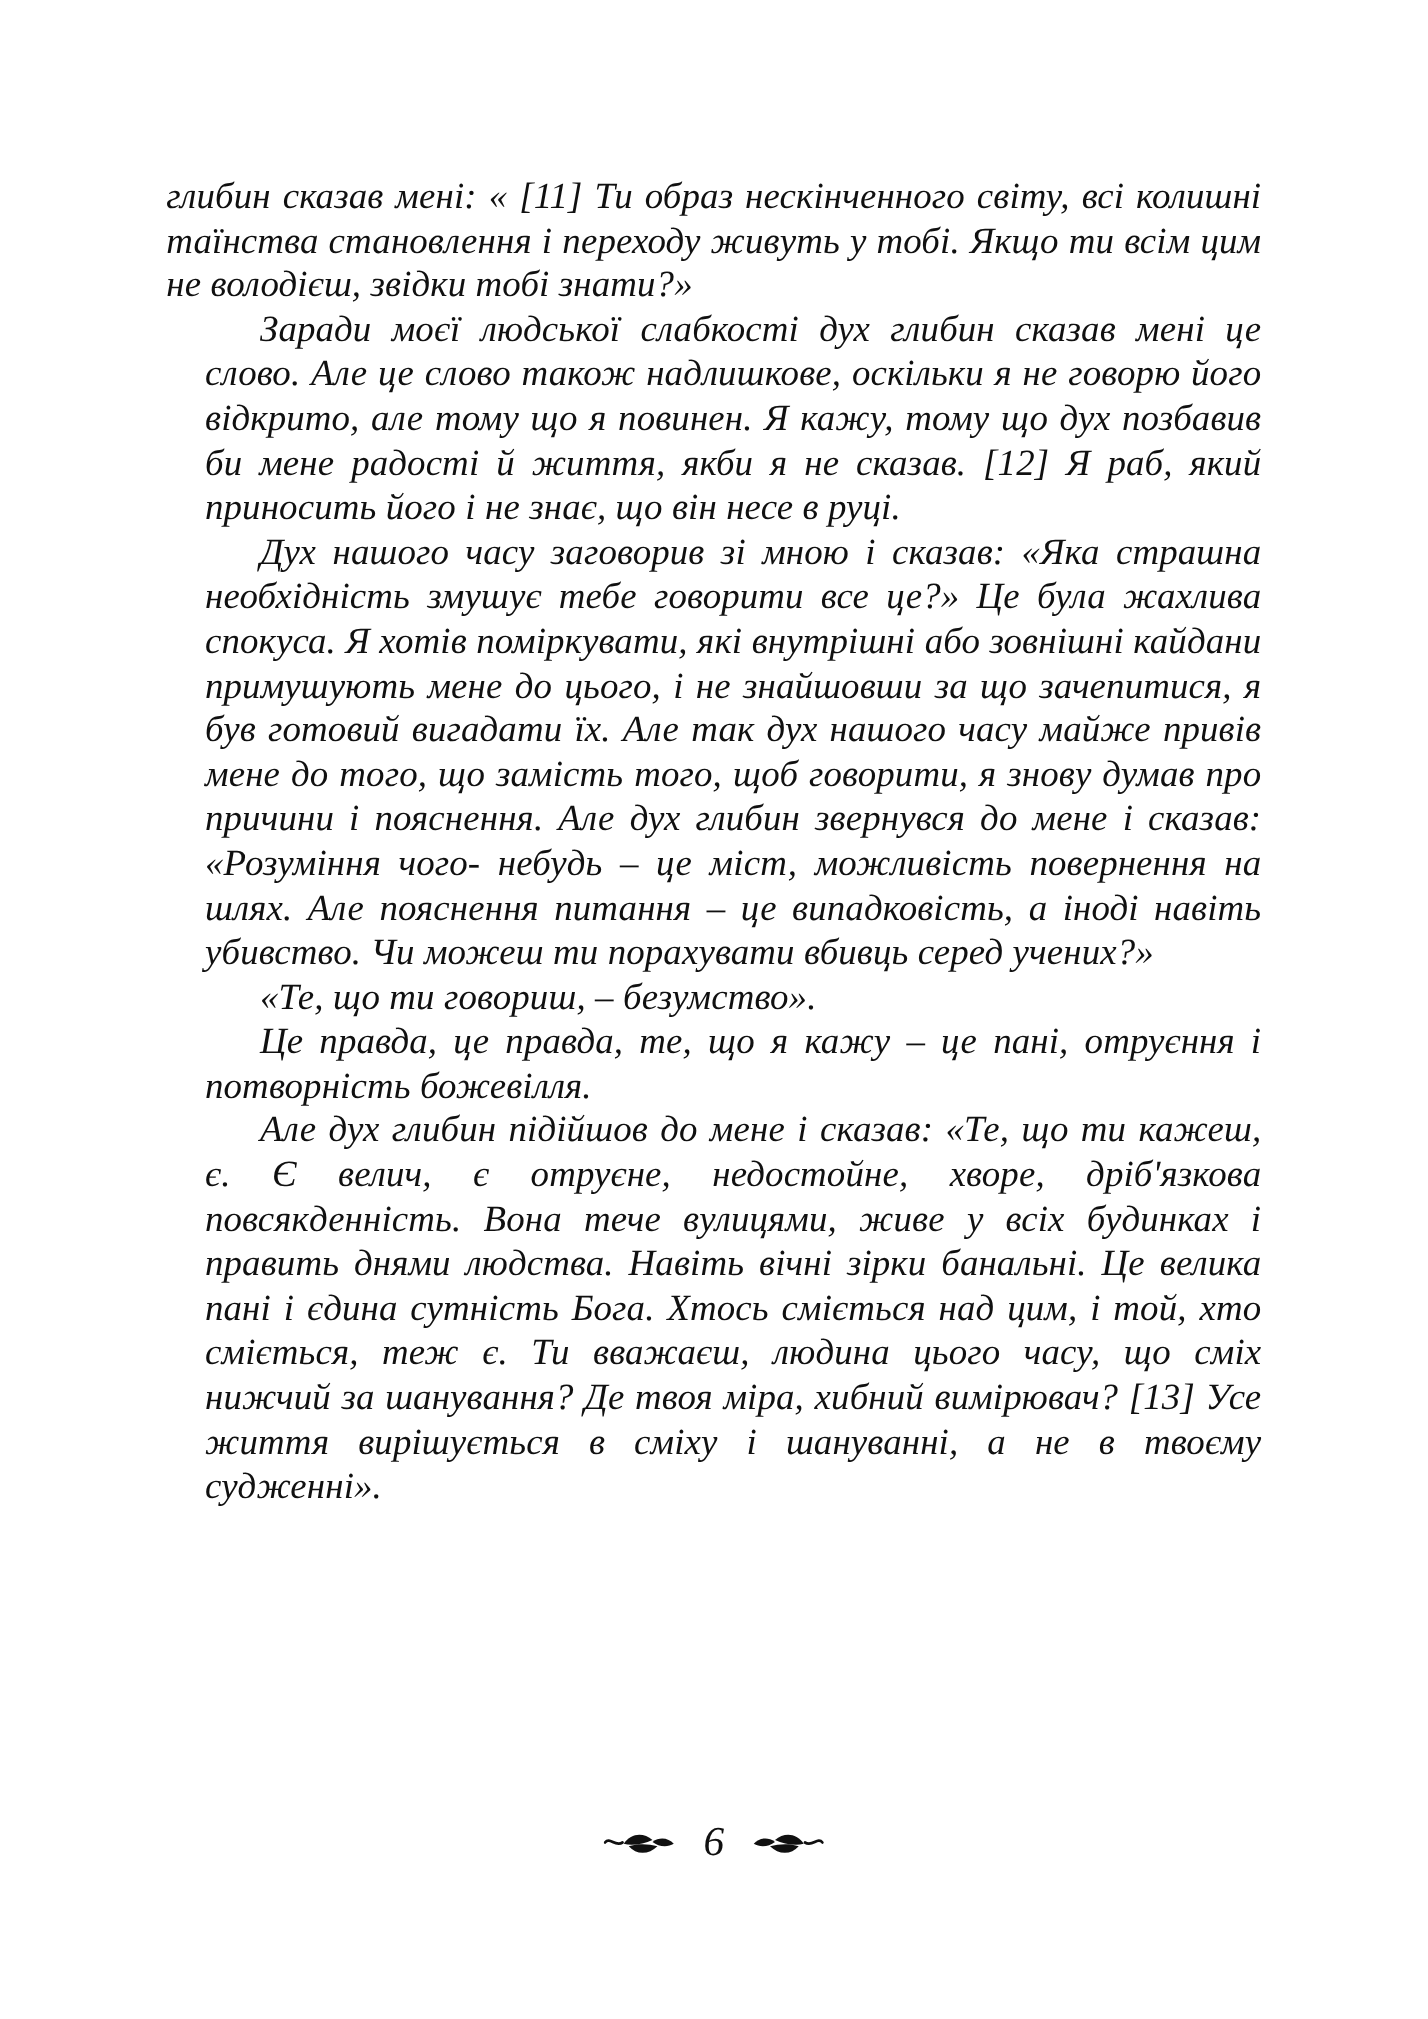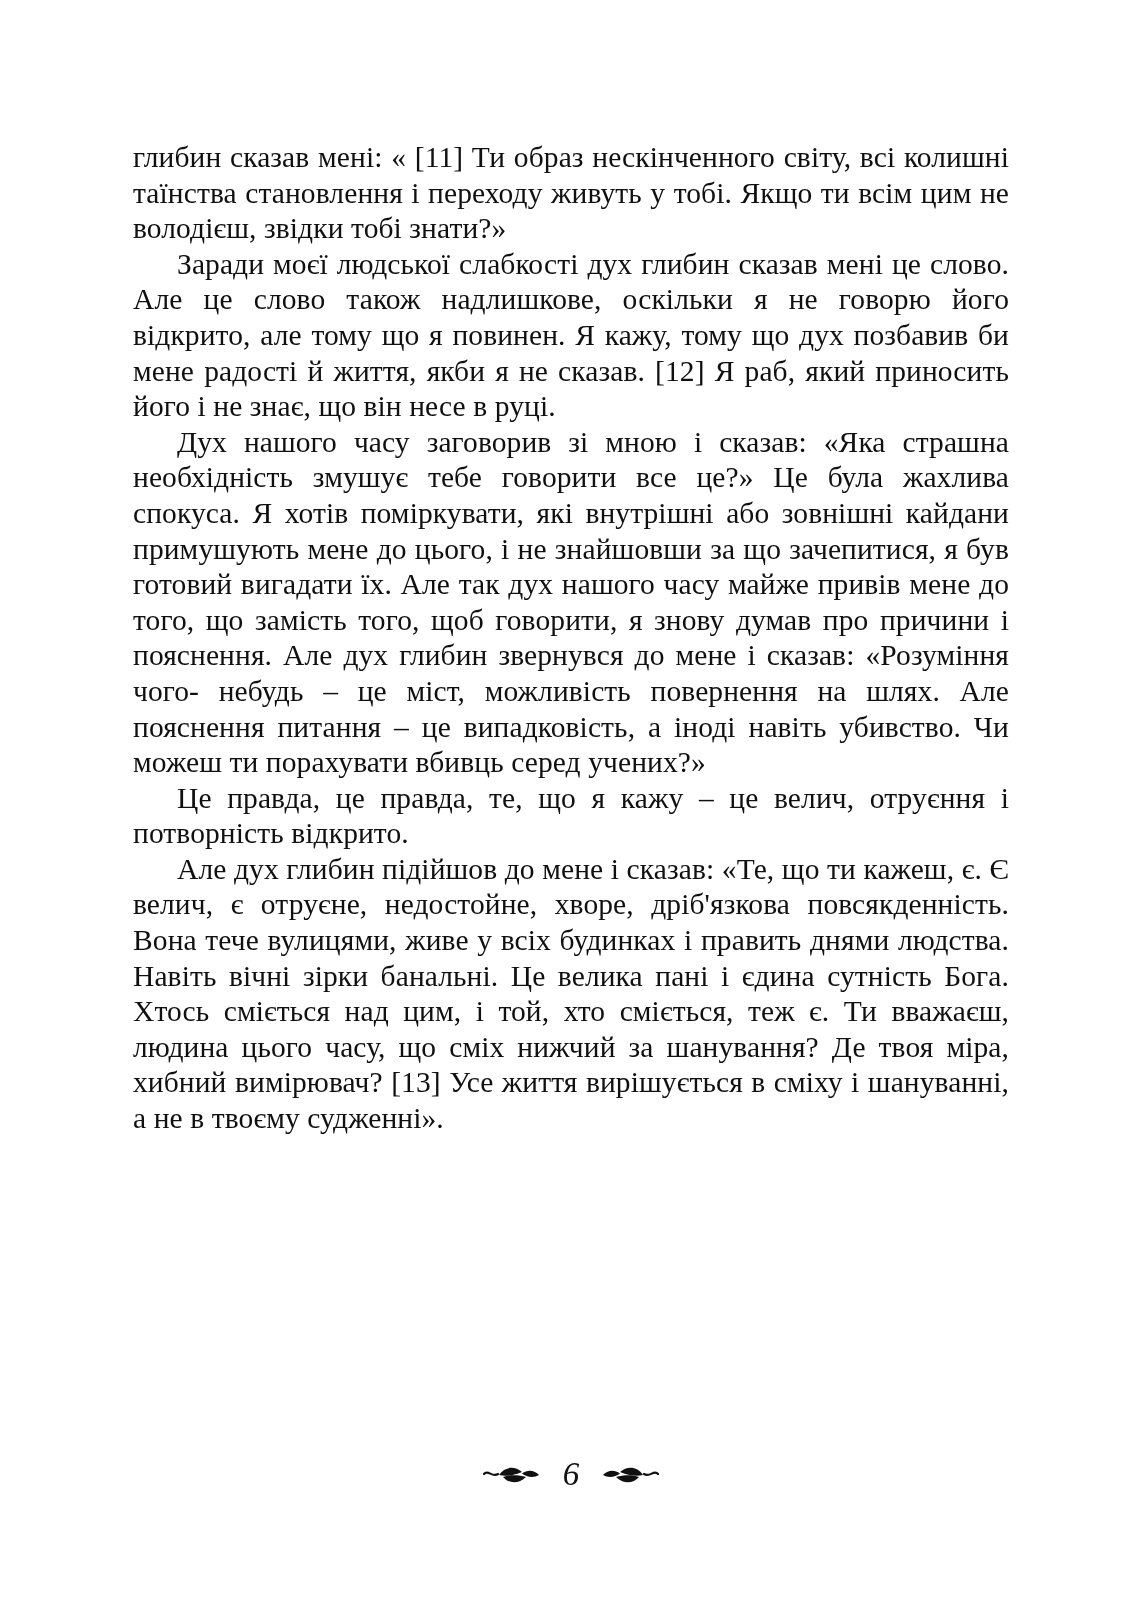"глибин сказав мені: « [11]" .text-block { font-style: none -> italic }
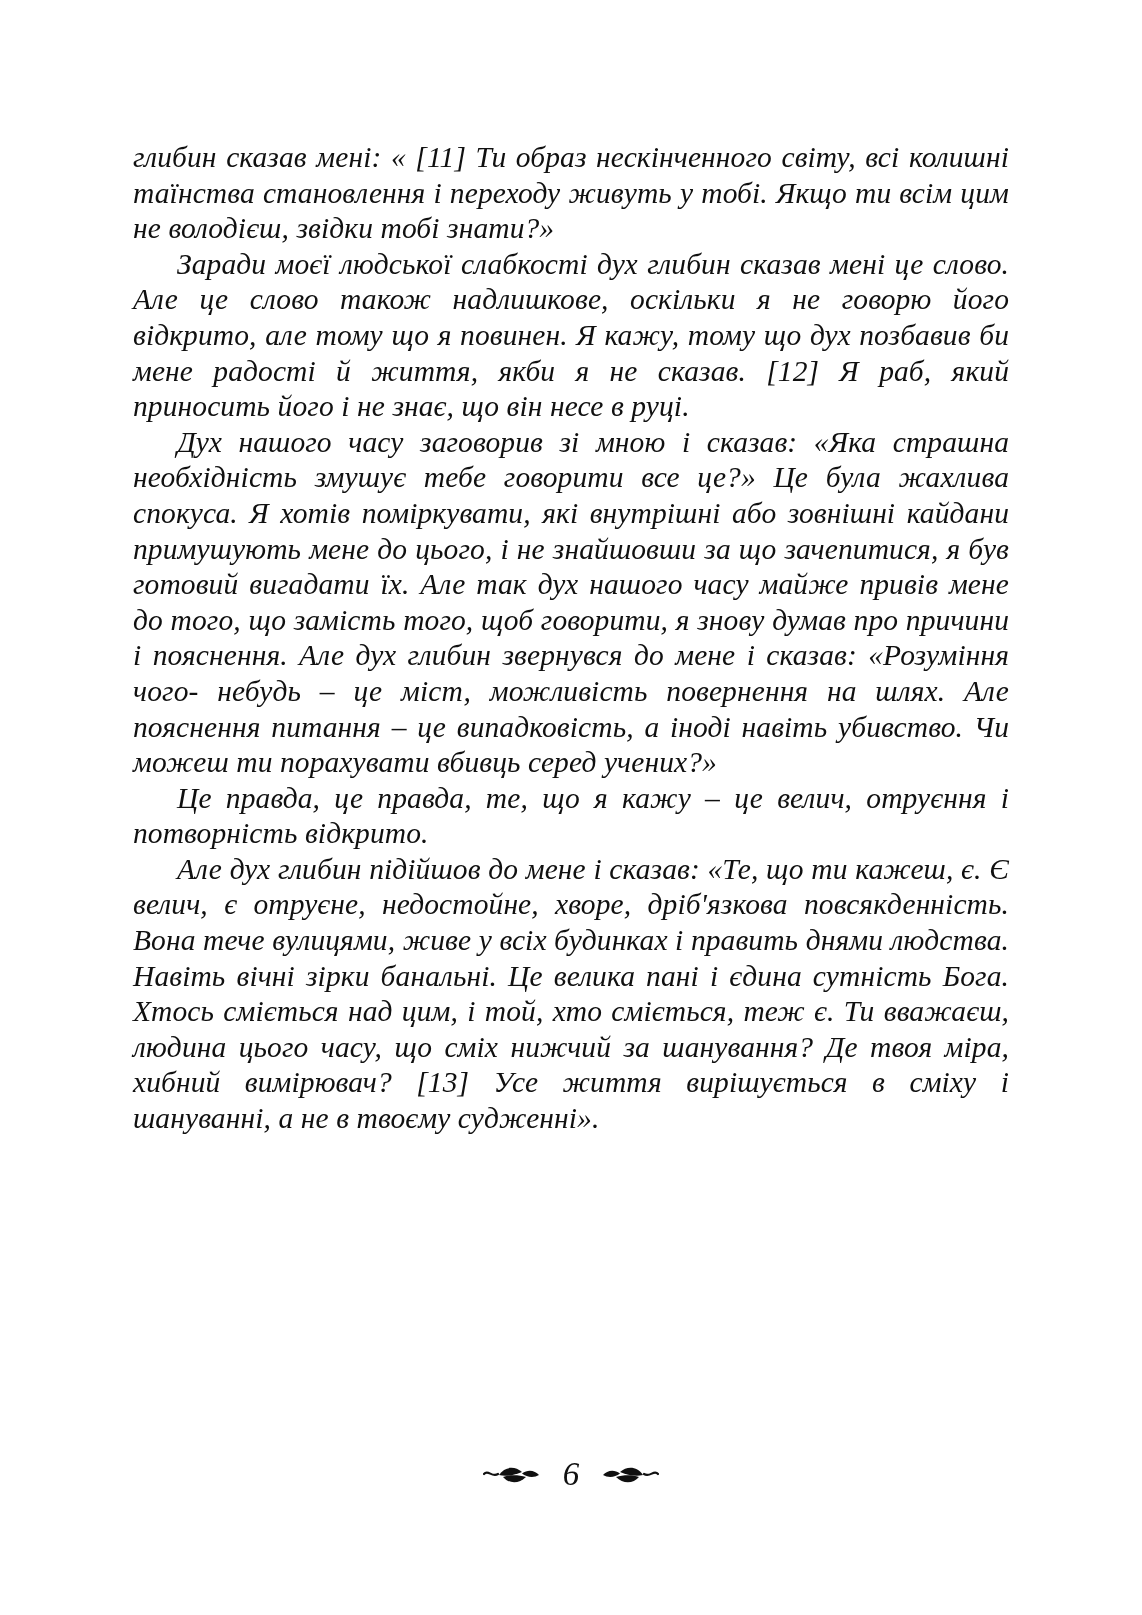"Заради моєї людської слабкості дух" .text-block p.indent { margin-left: none -> 31px }
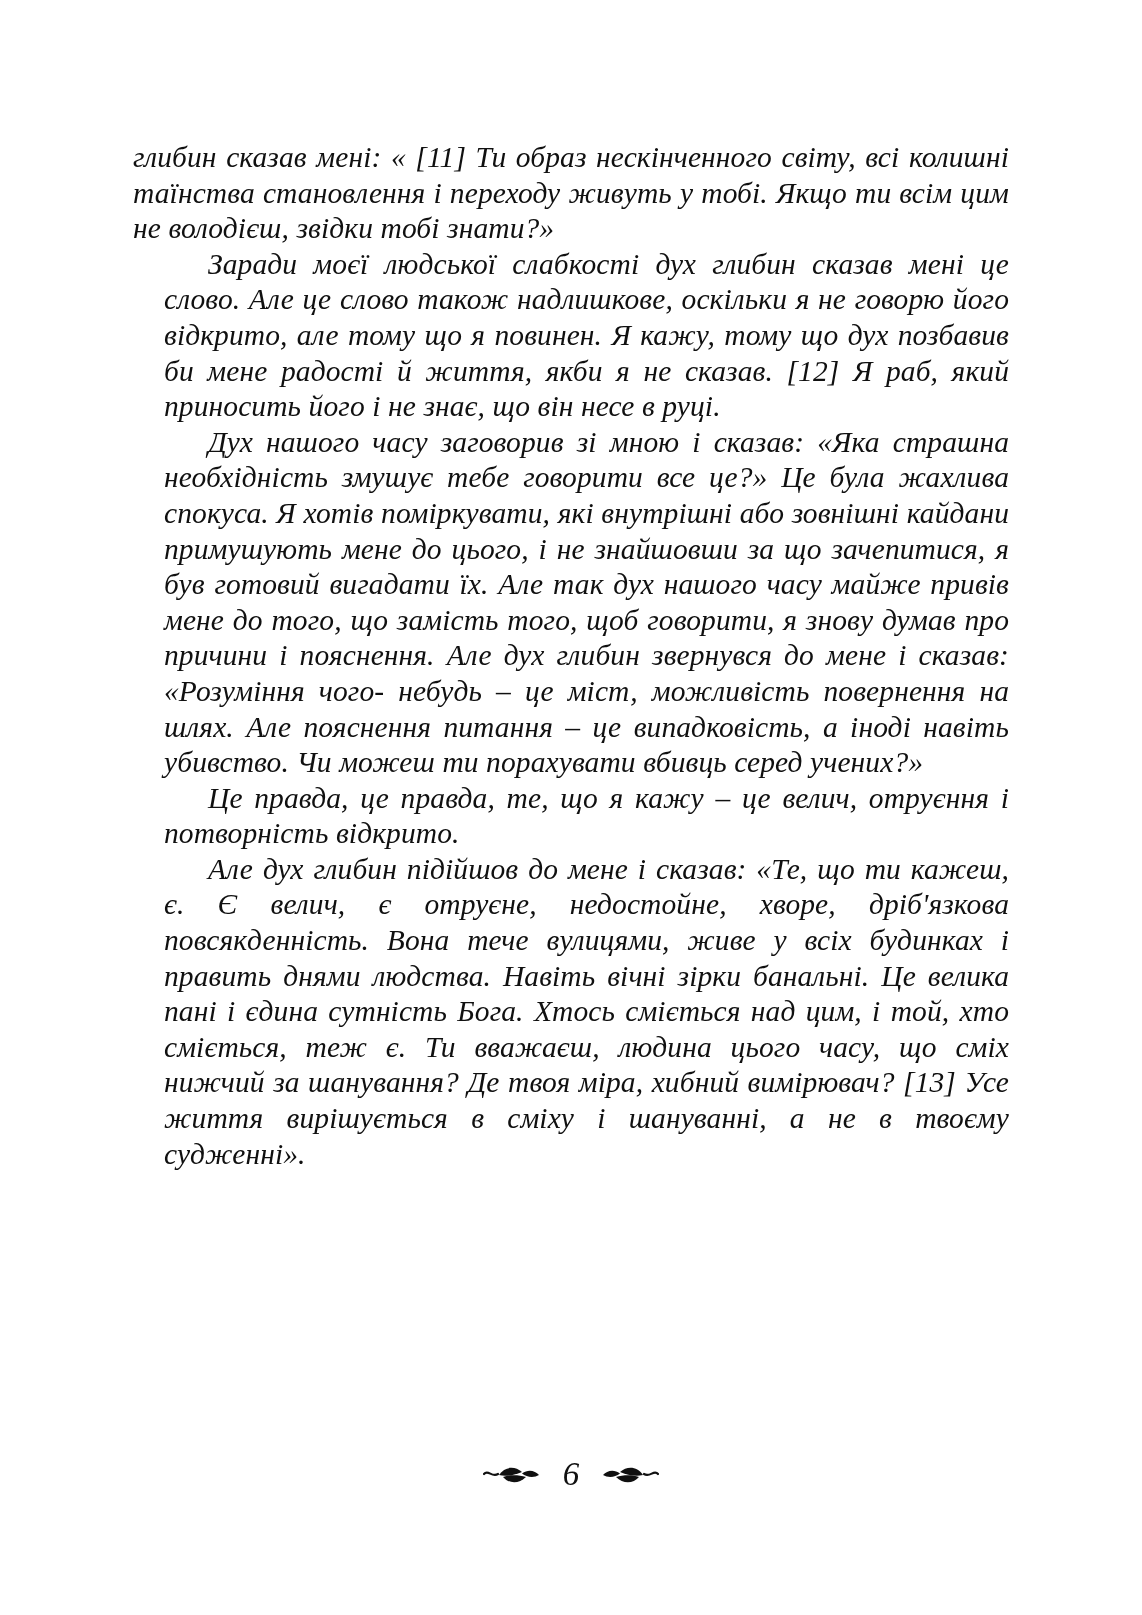"«Те, що ти говориш, –" p.indent { html: none -> <p>«Те, що ти говориш, – безумство».</p> }
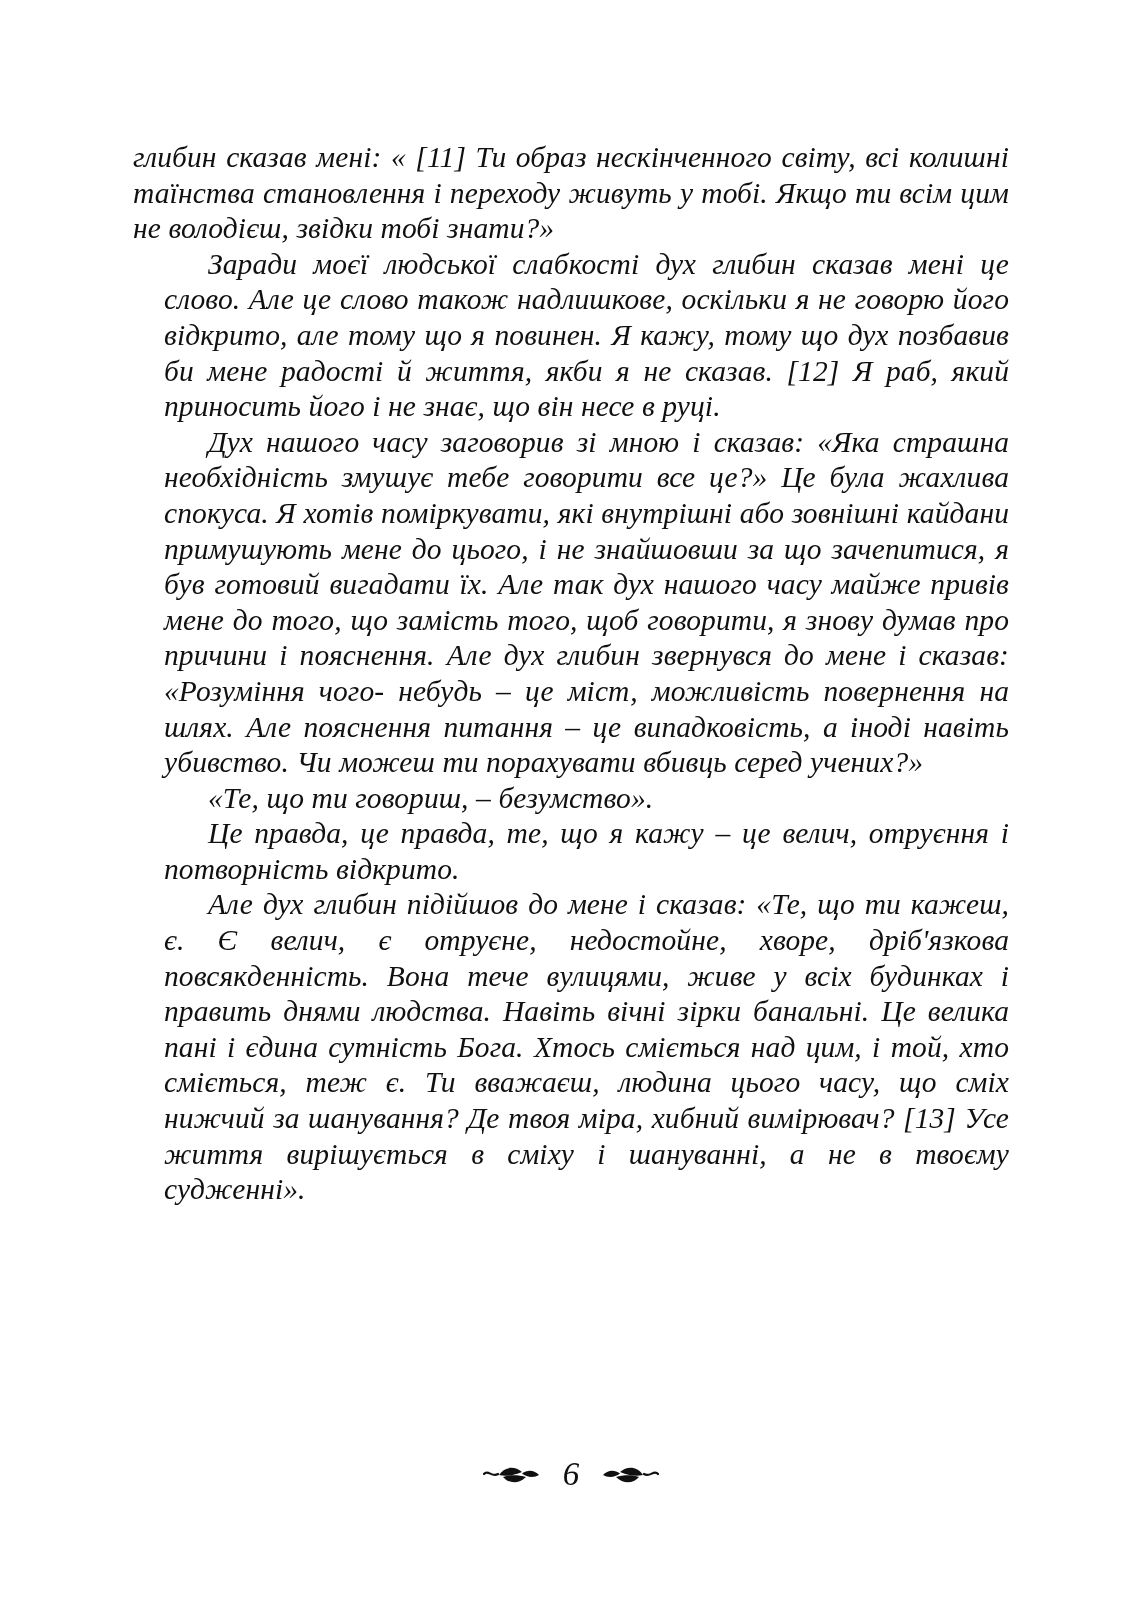"Це правда, це правда, те," p.indent { text: велич, отруєння і потворність відкрито -> пані, отруєння і потворність божевілля }
